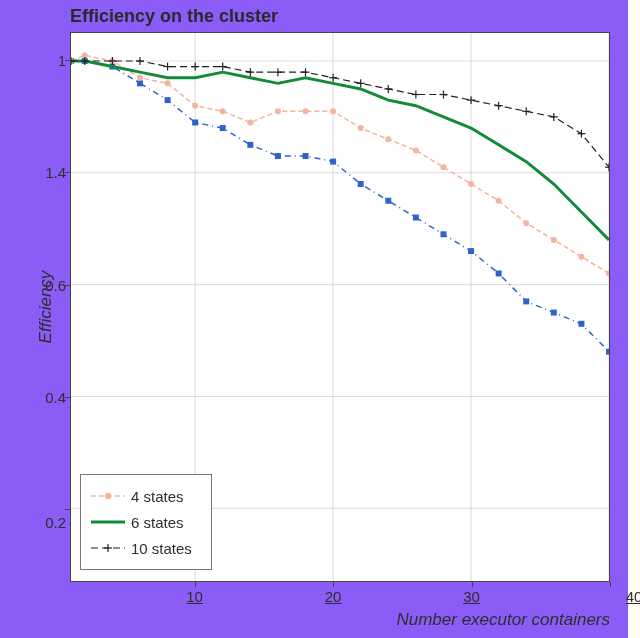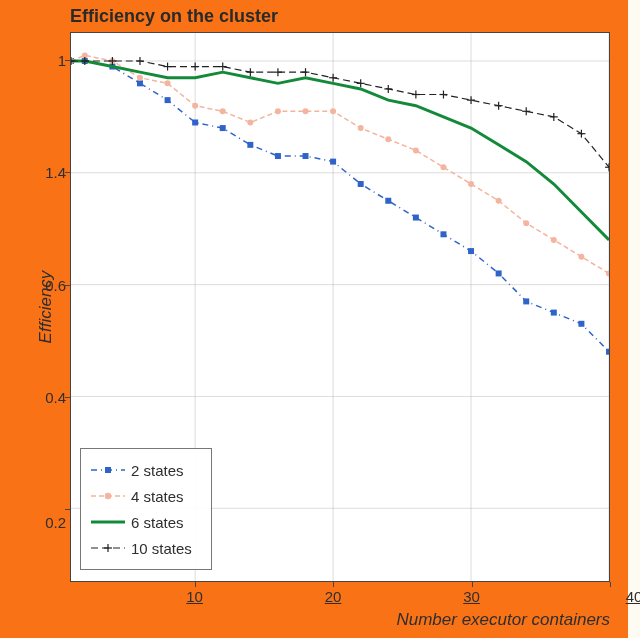"Efficiency on the cluster" .stage { background: #f97316 -> #8b5cf6 }
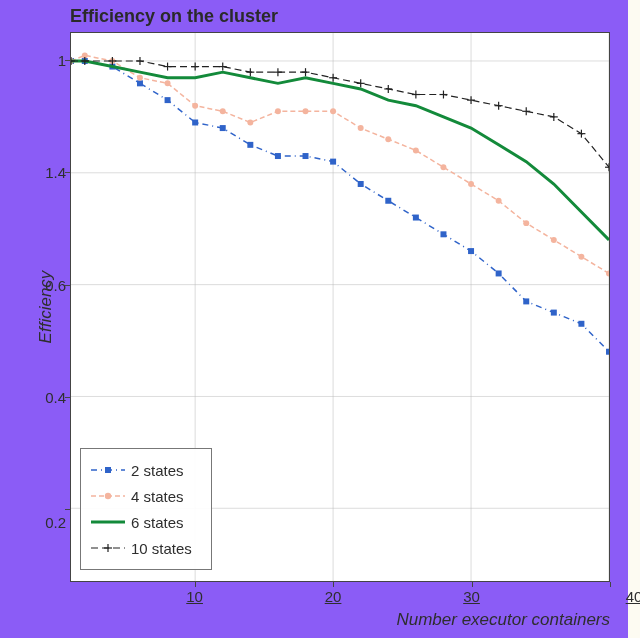"2 states" div.legend-row { html: <div> <div> <svg> <line></line> <rect></rect> </svg> </div> <span>2 states</span> </div> -> none }
